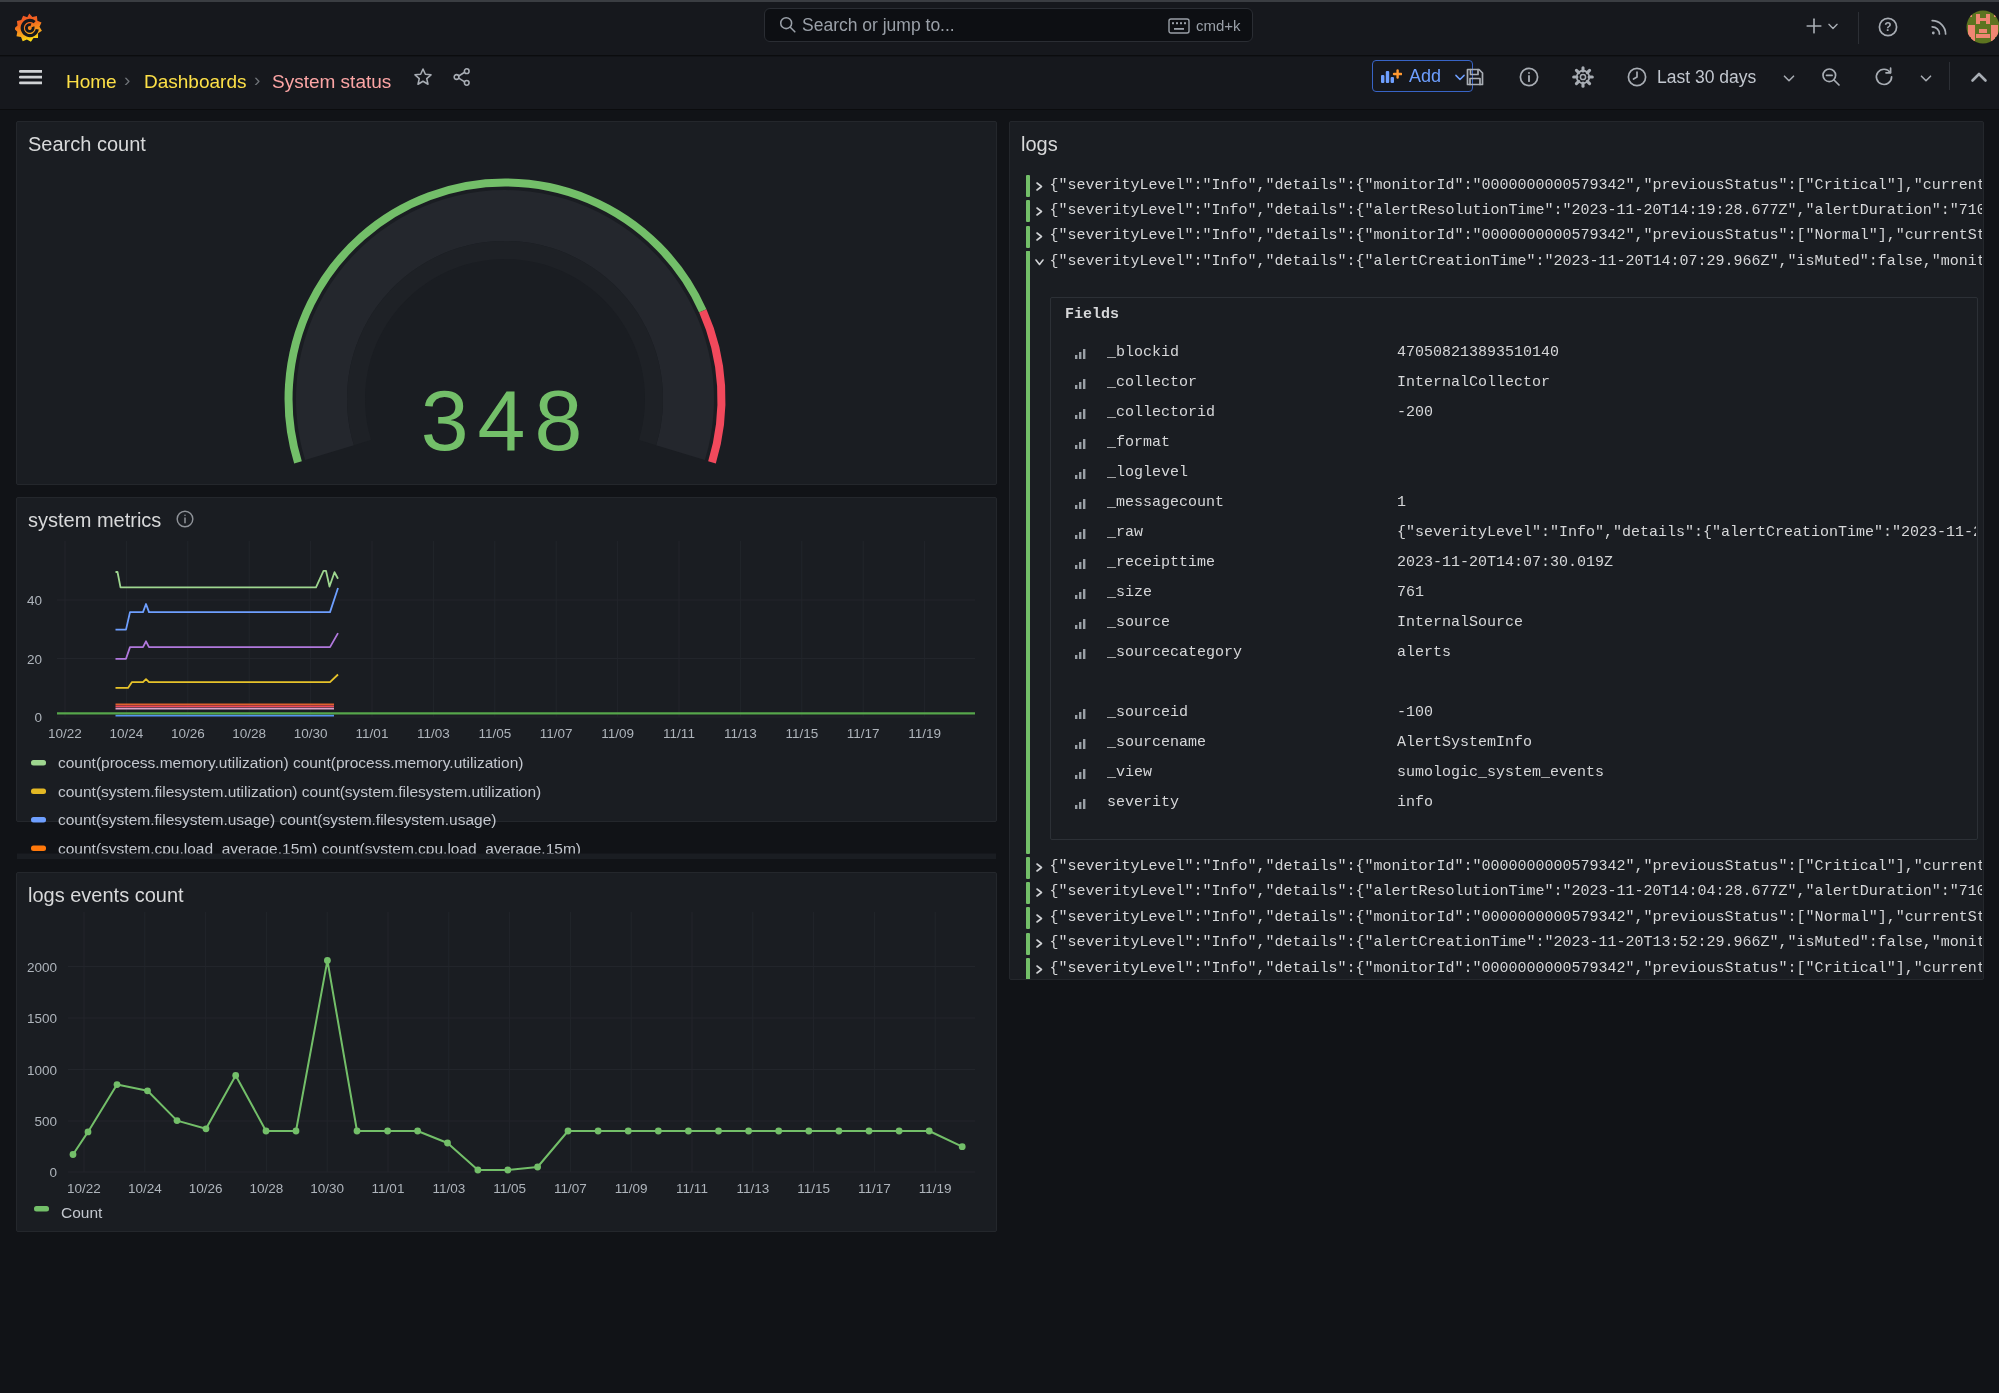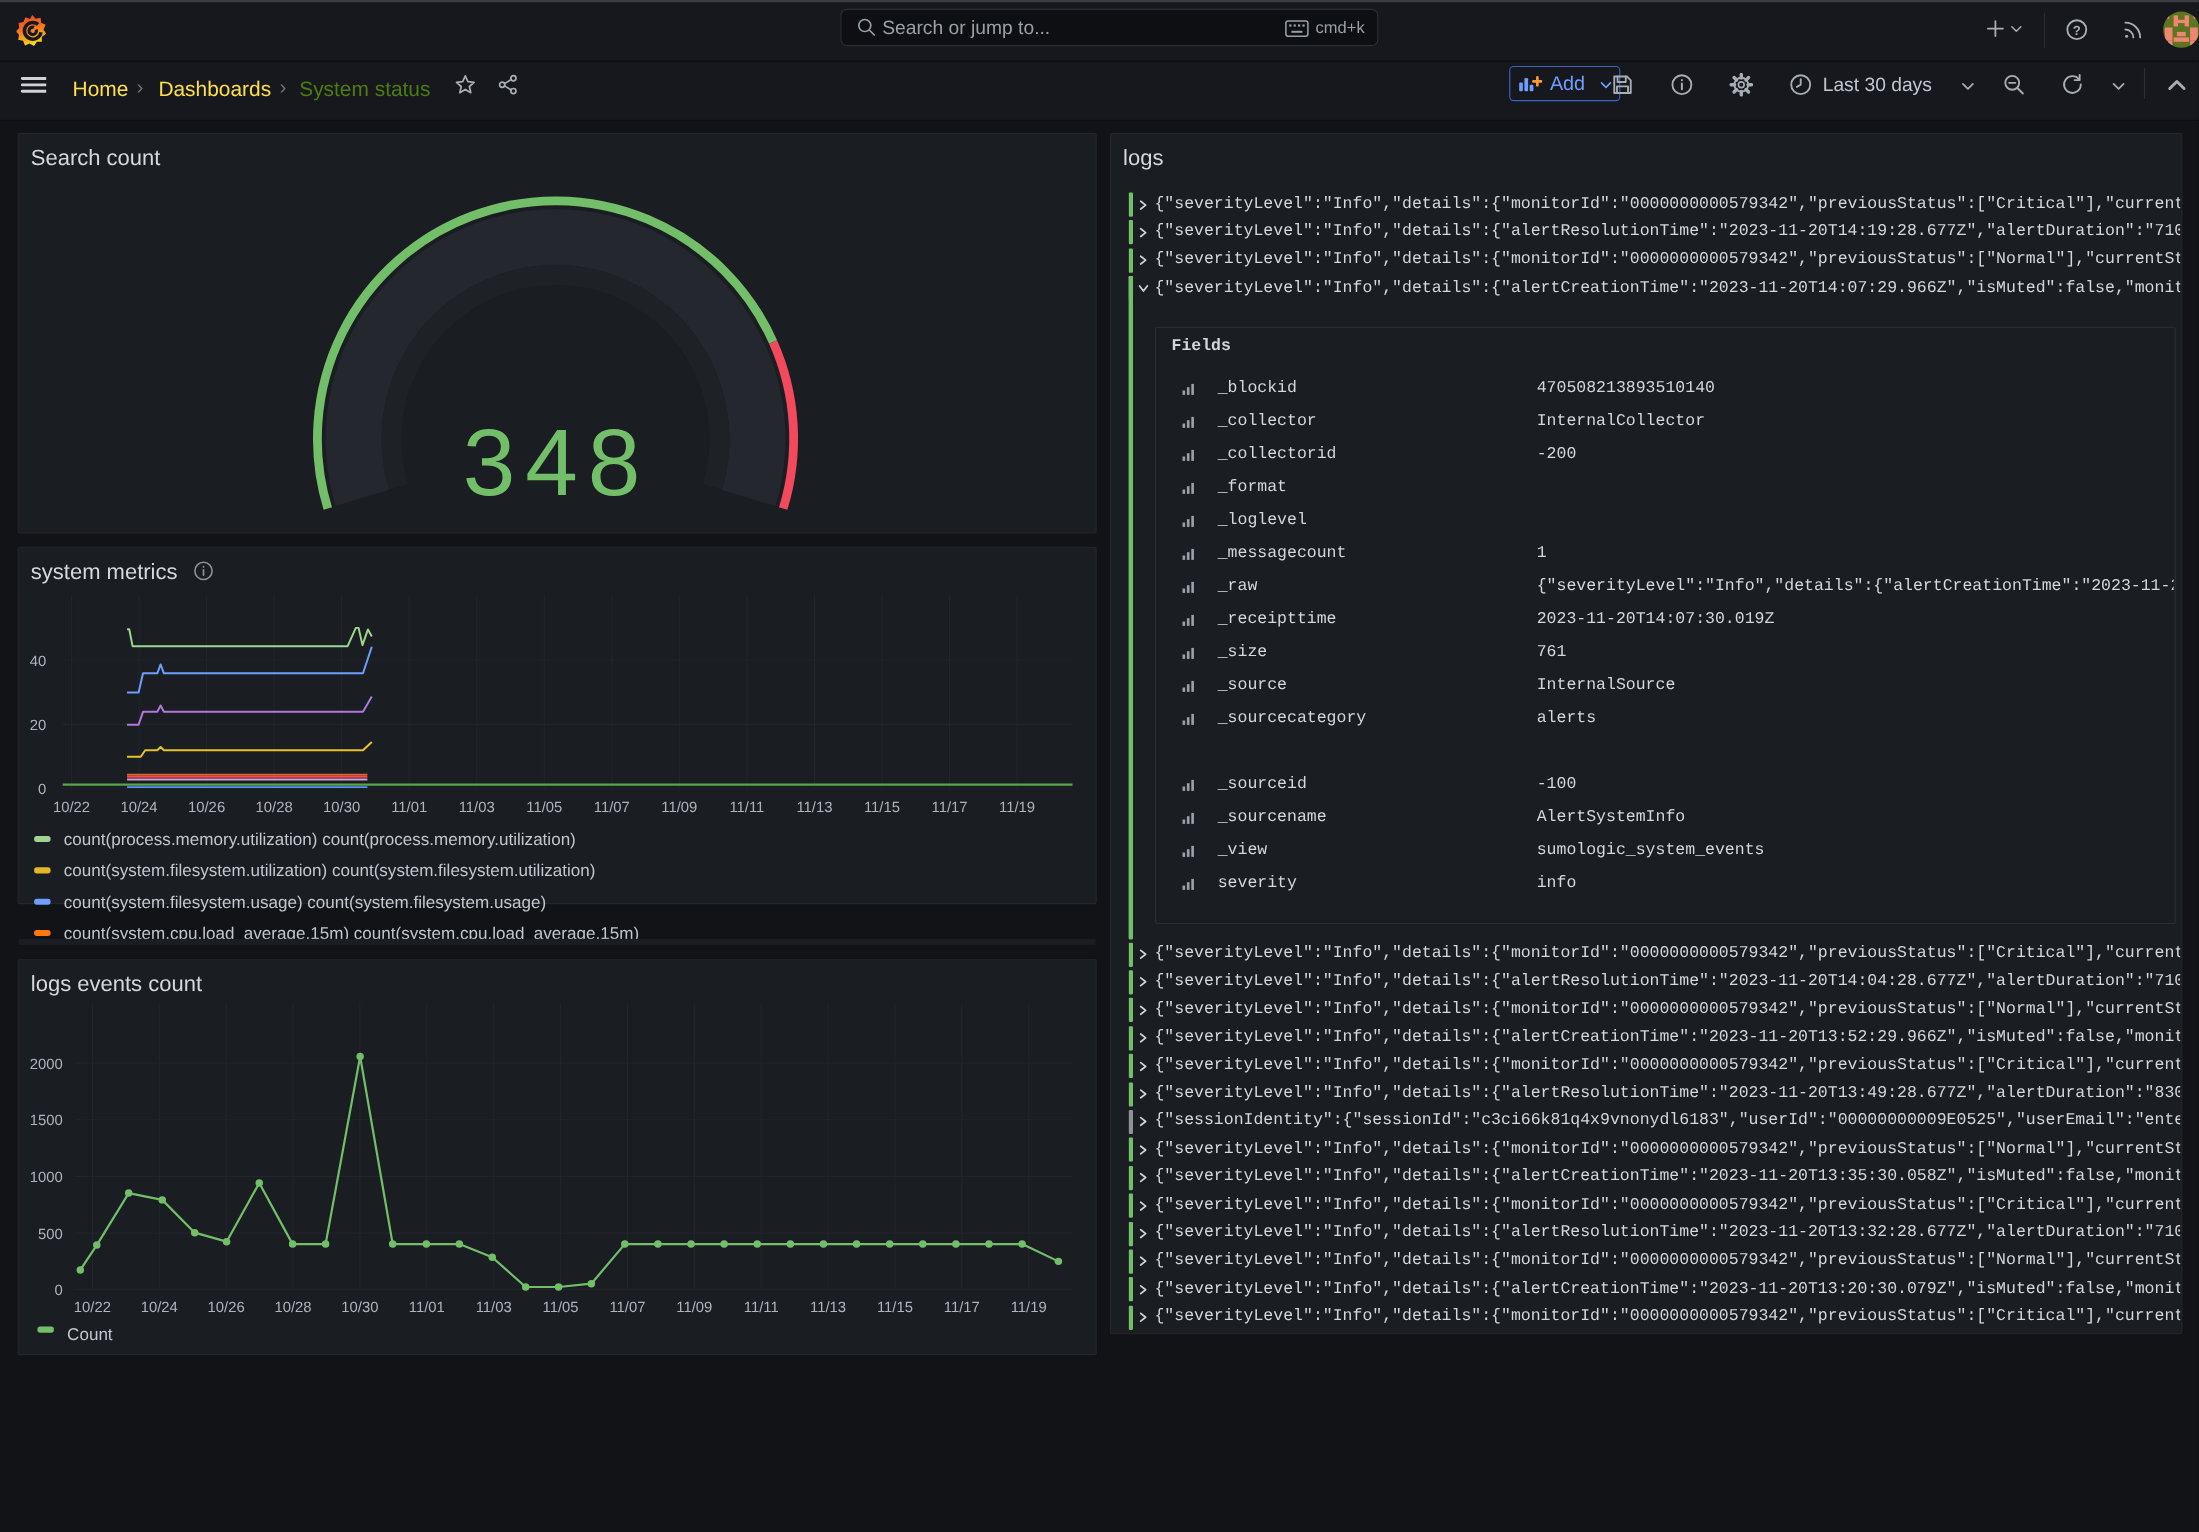"System status" .dim { color: #4d7c0f -> #fca5a5 }
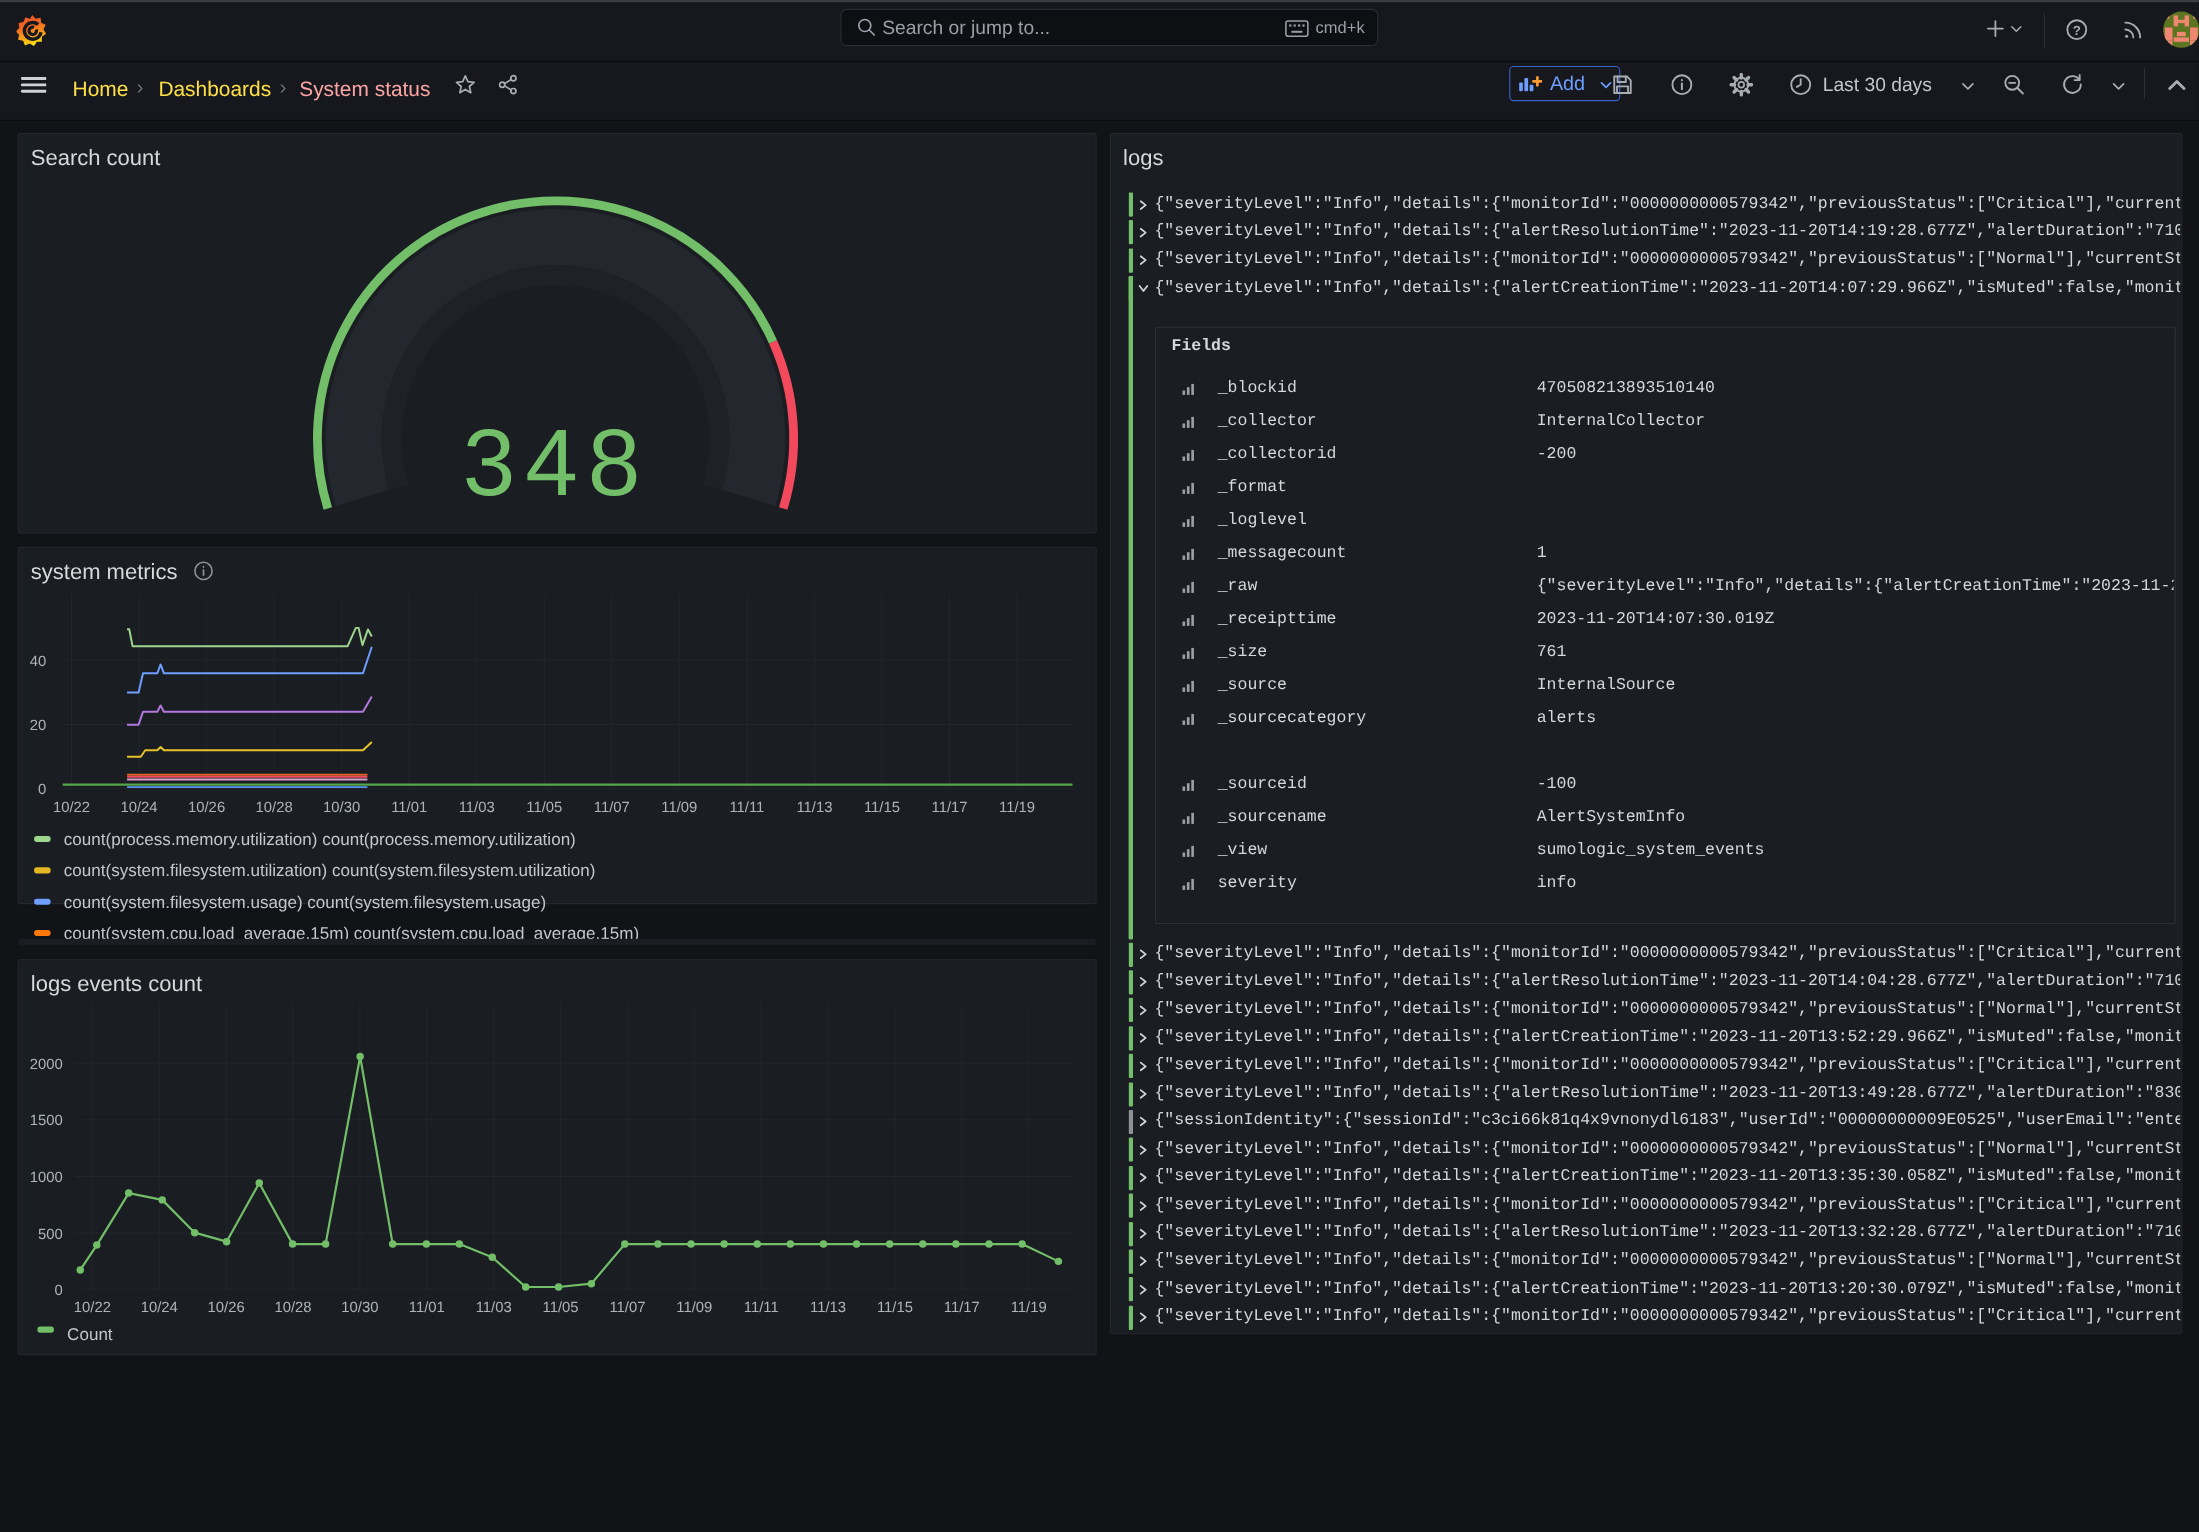"logs" div.panel { height: 1092px -> 859px }
